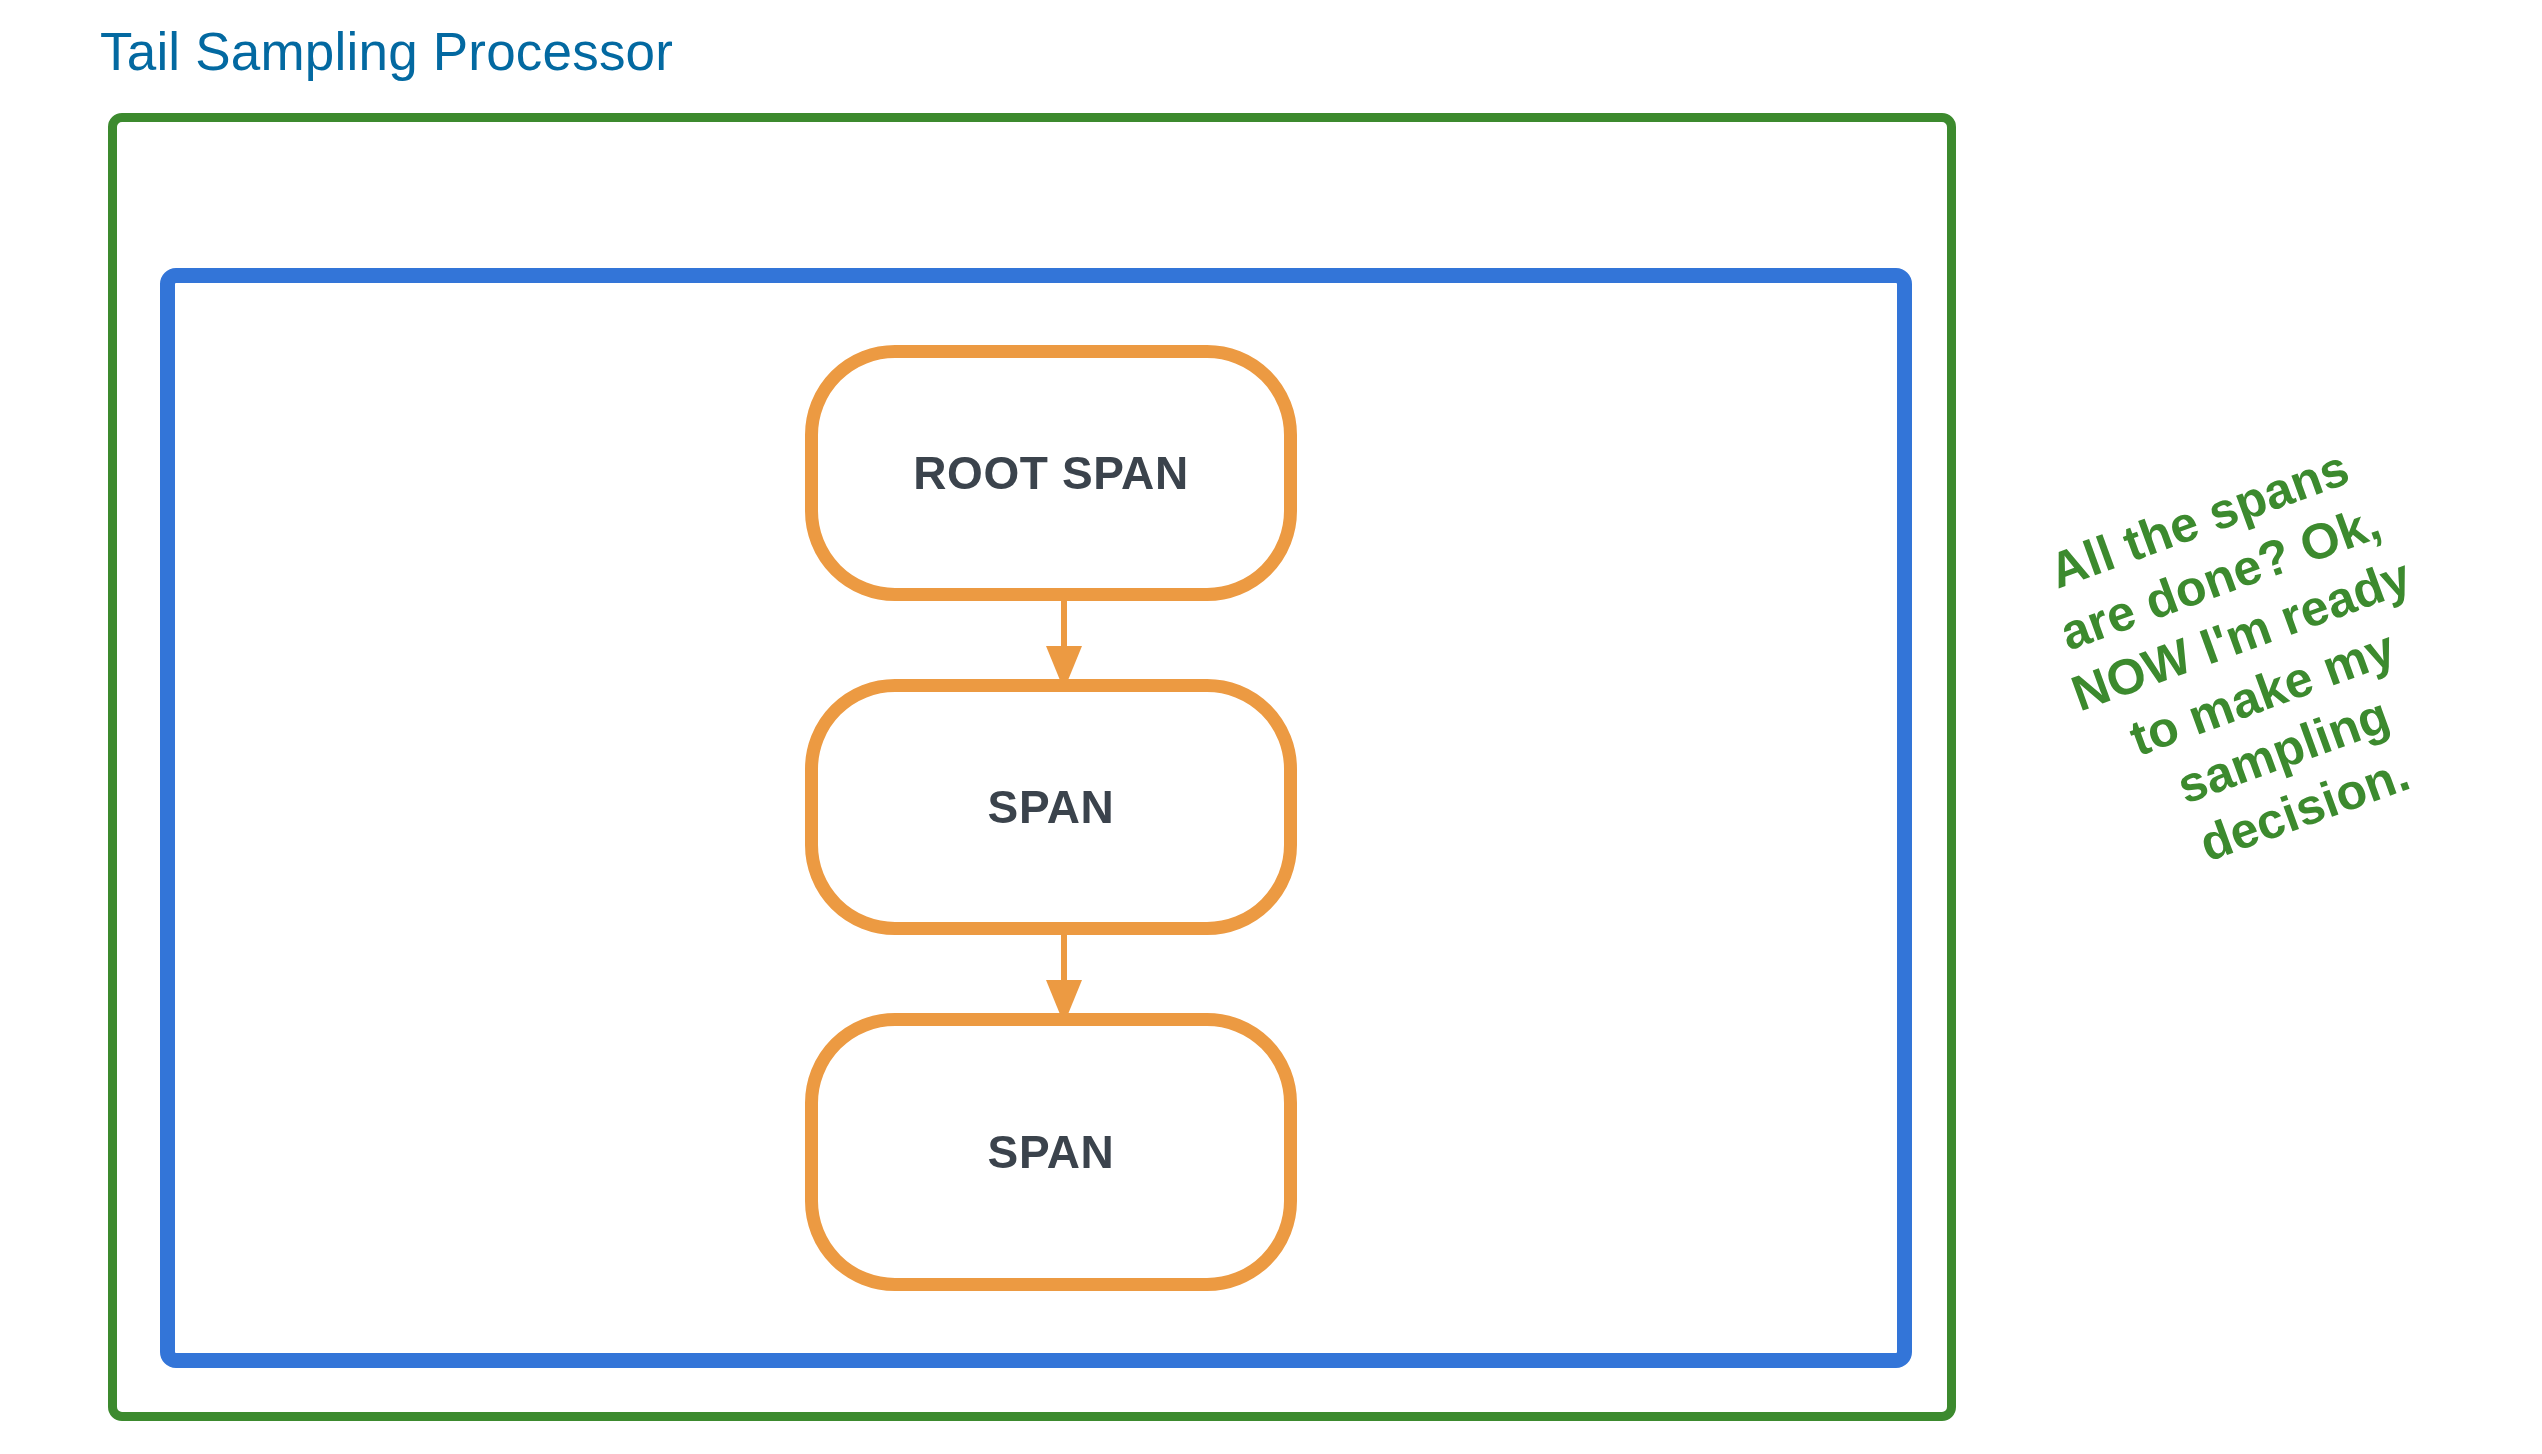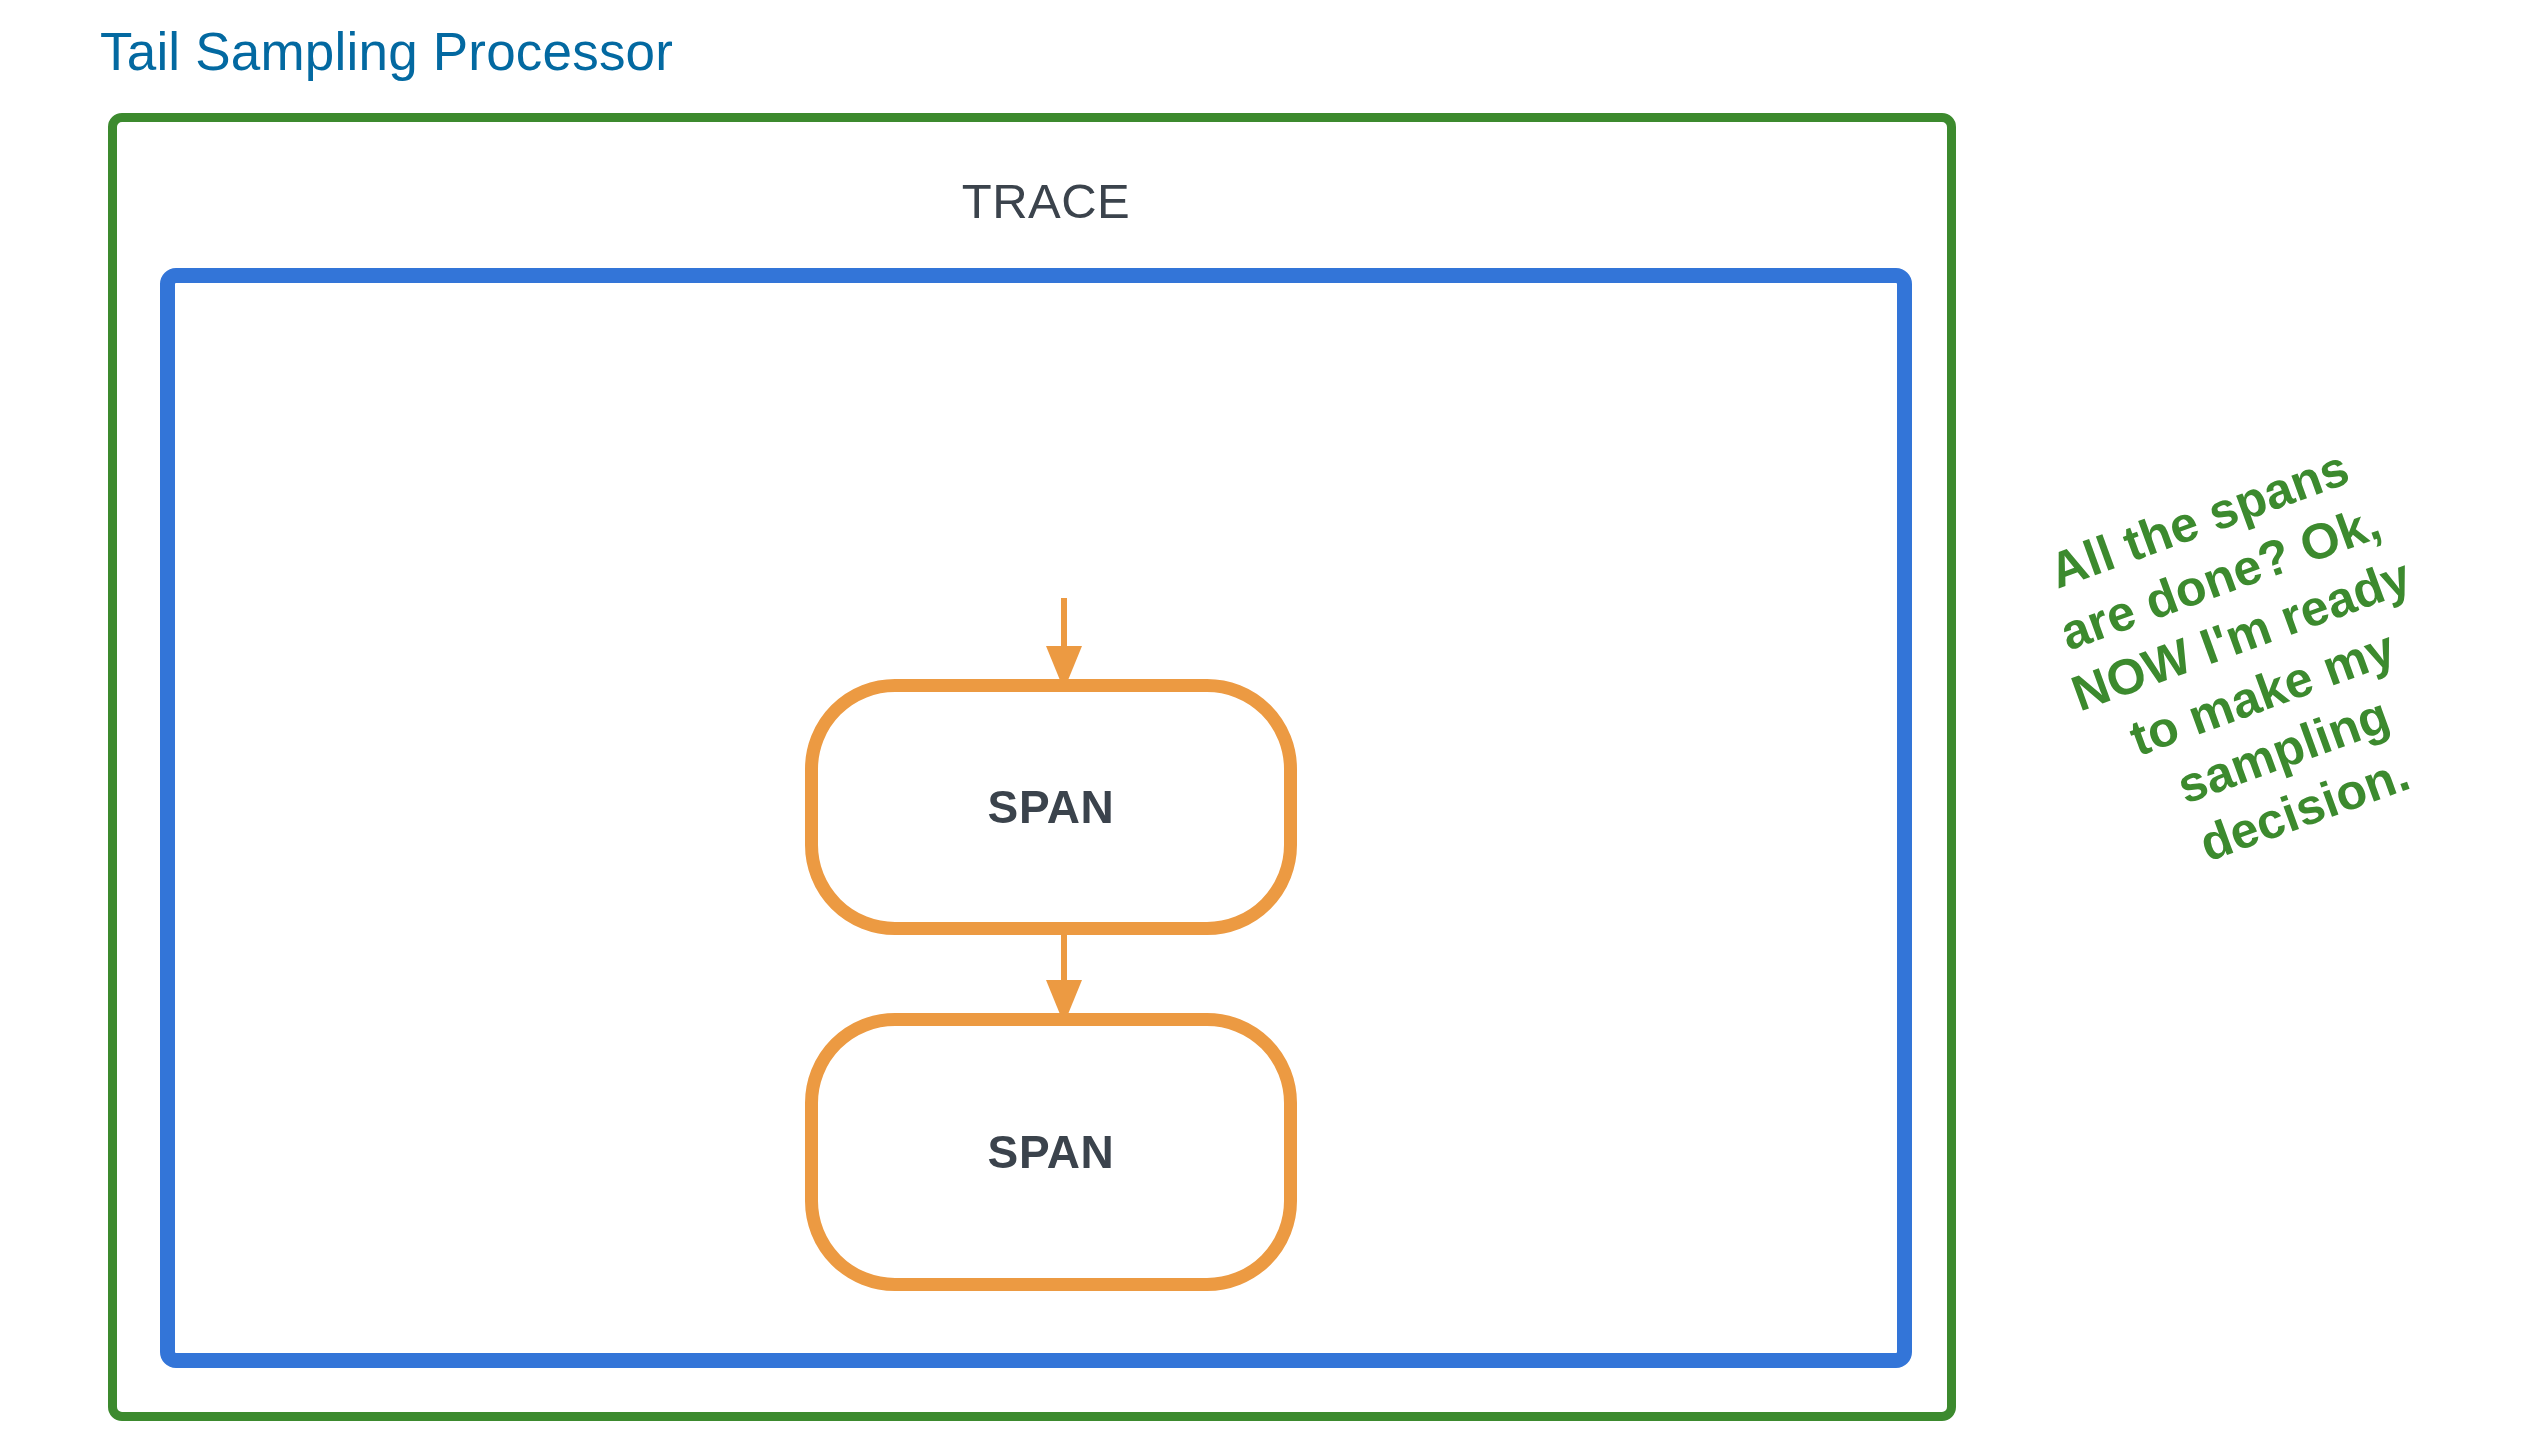"TRACE" div.trace-label-wrap { html: <div> <div>TRACE</div> </div> -> none }
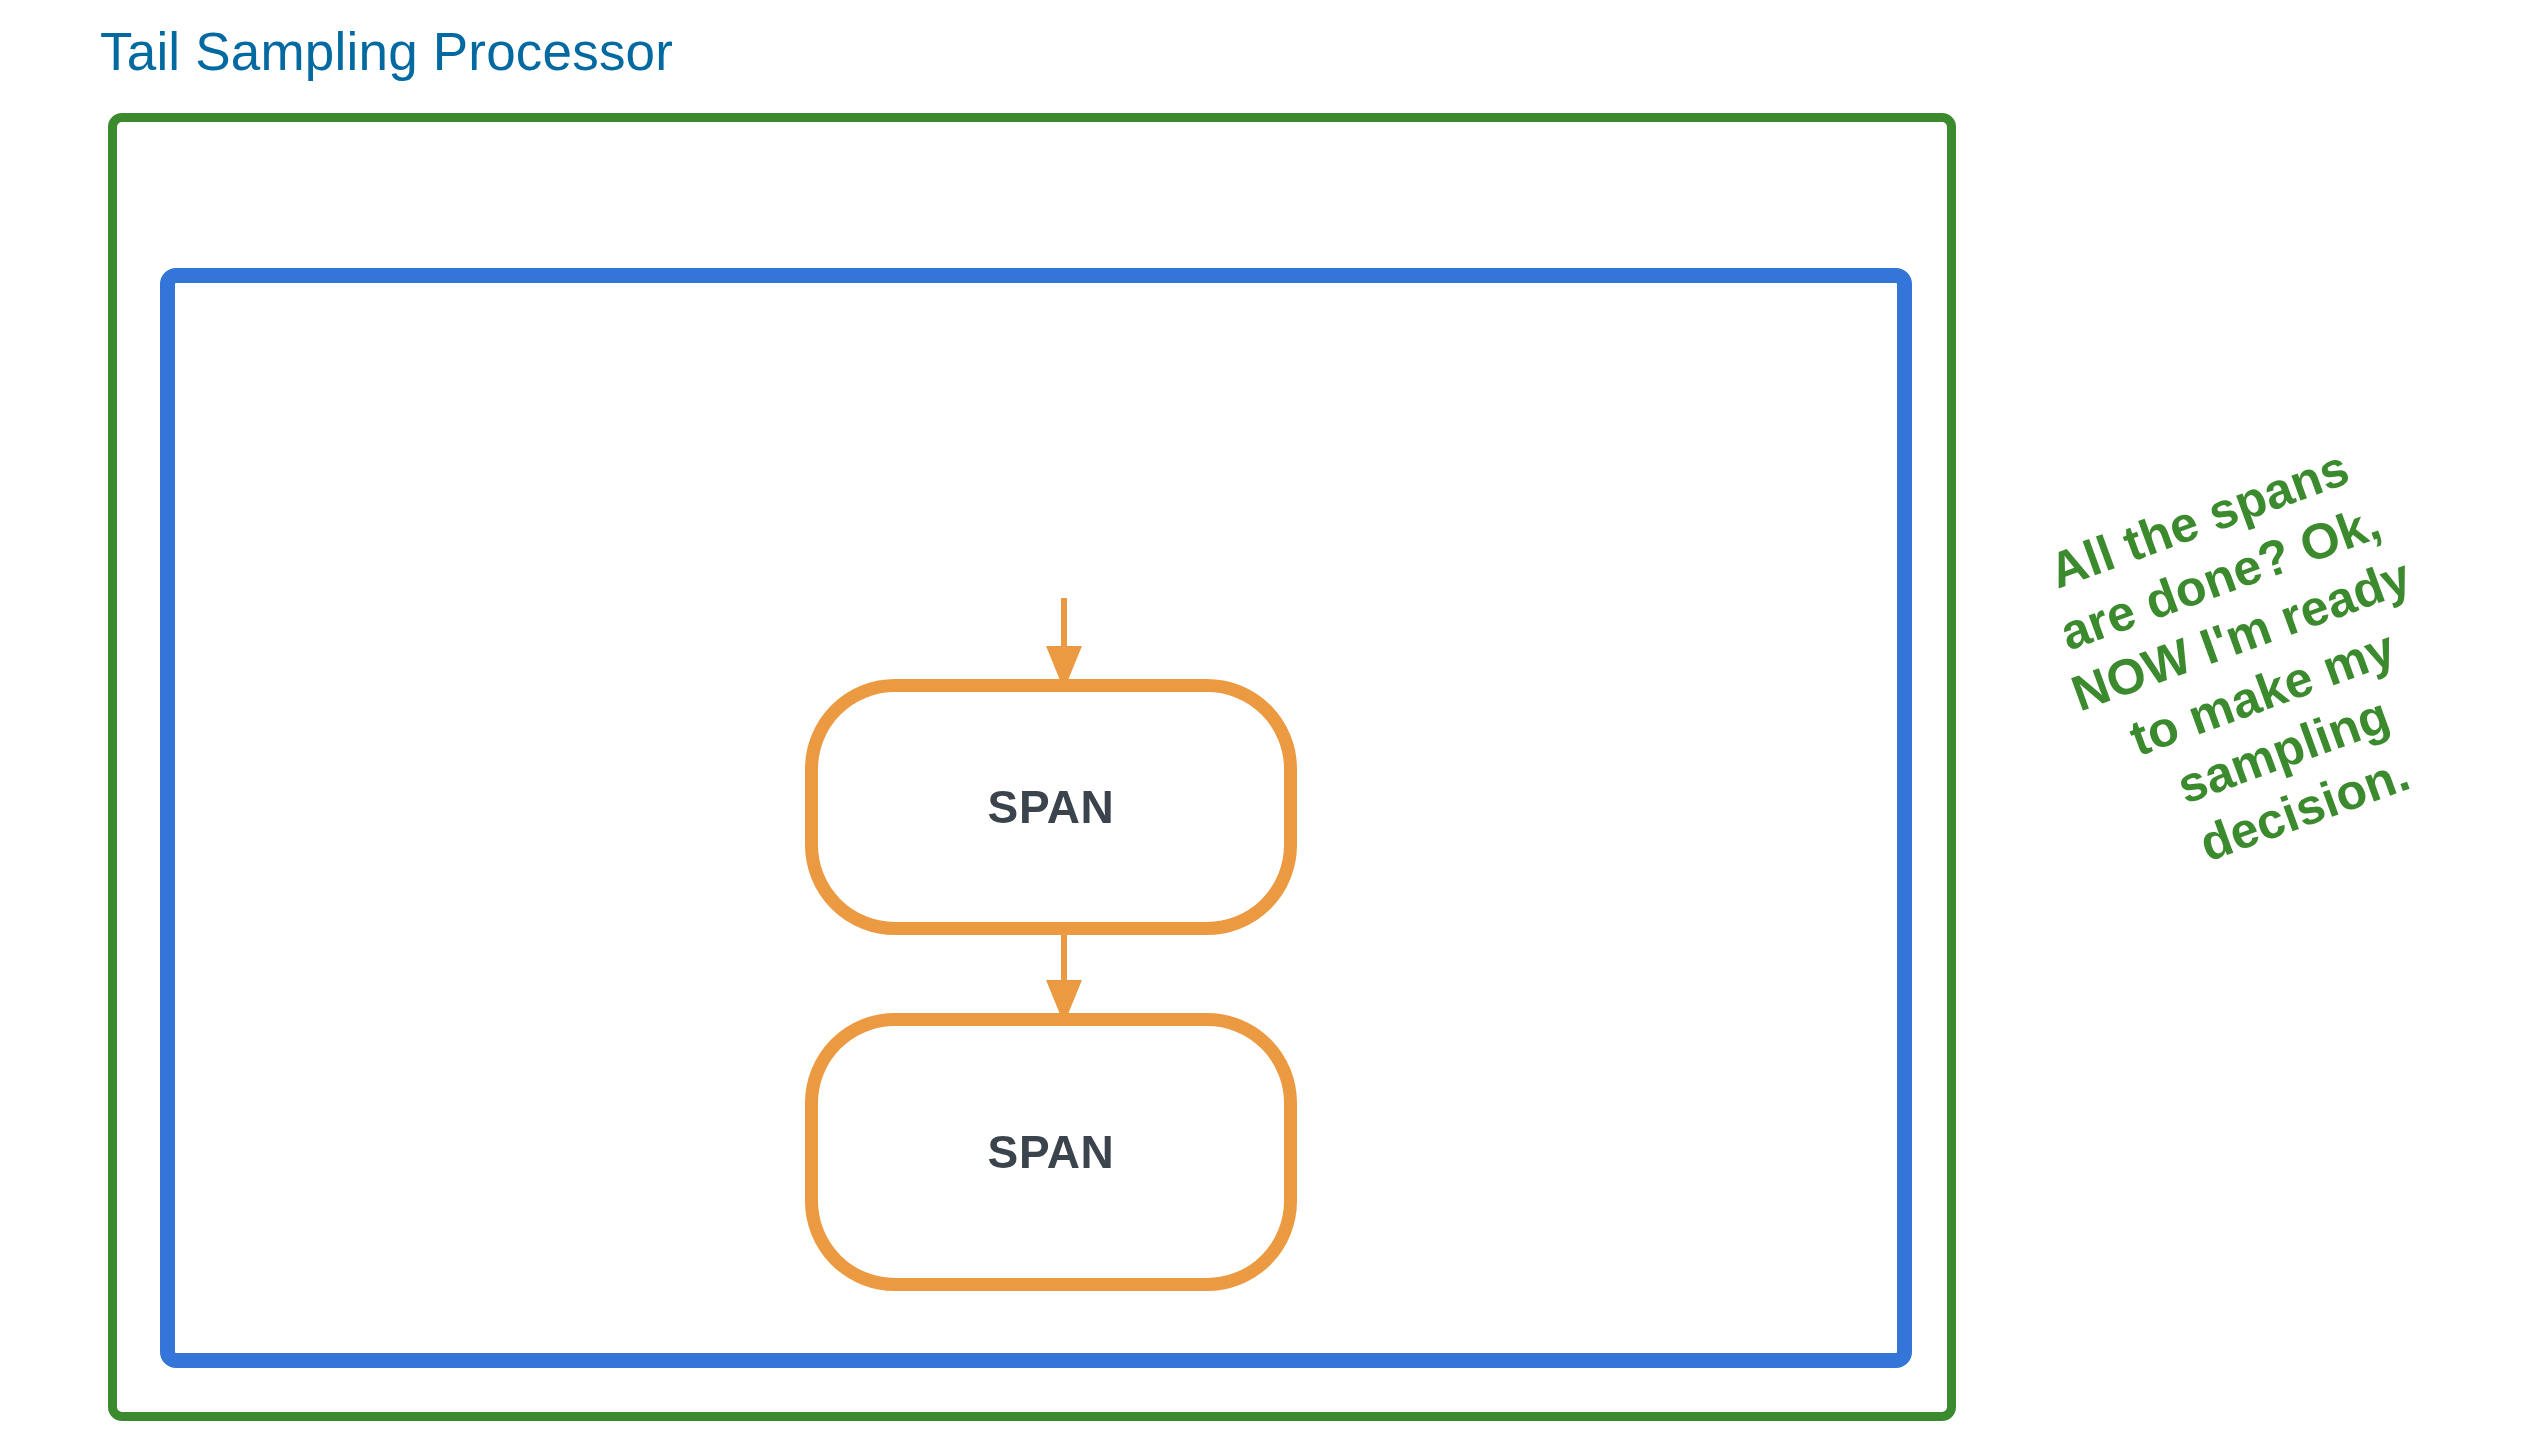"ROOT SPAN" div.span-node { html: none -> <div> <span>ROOT SPAN</span> </div> }
